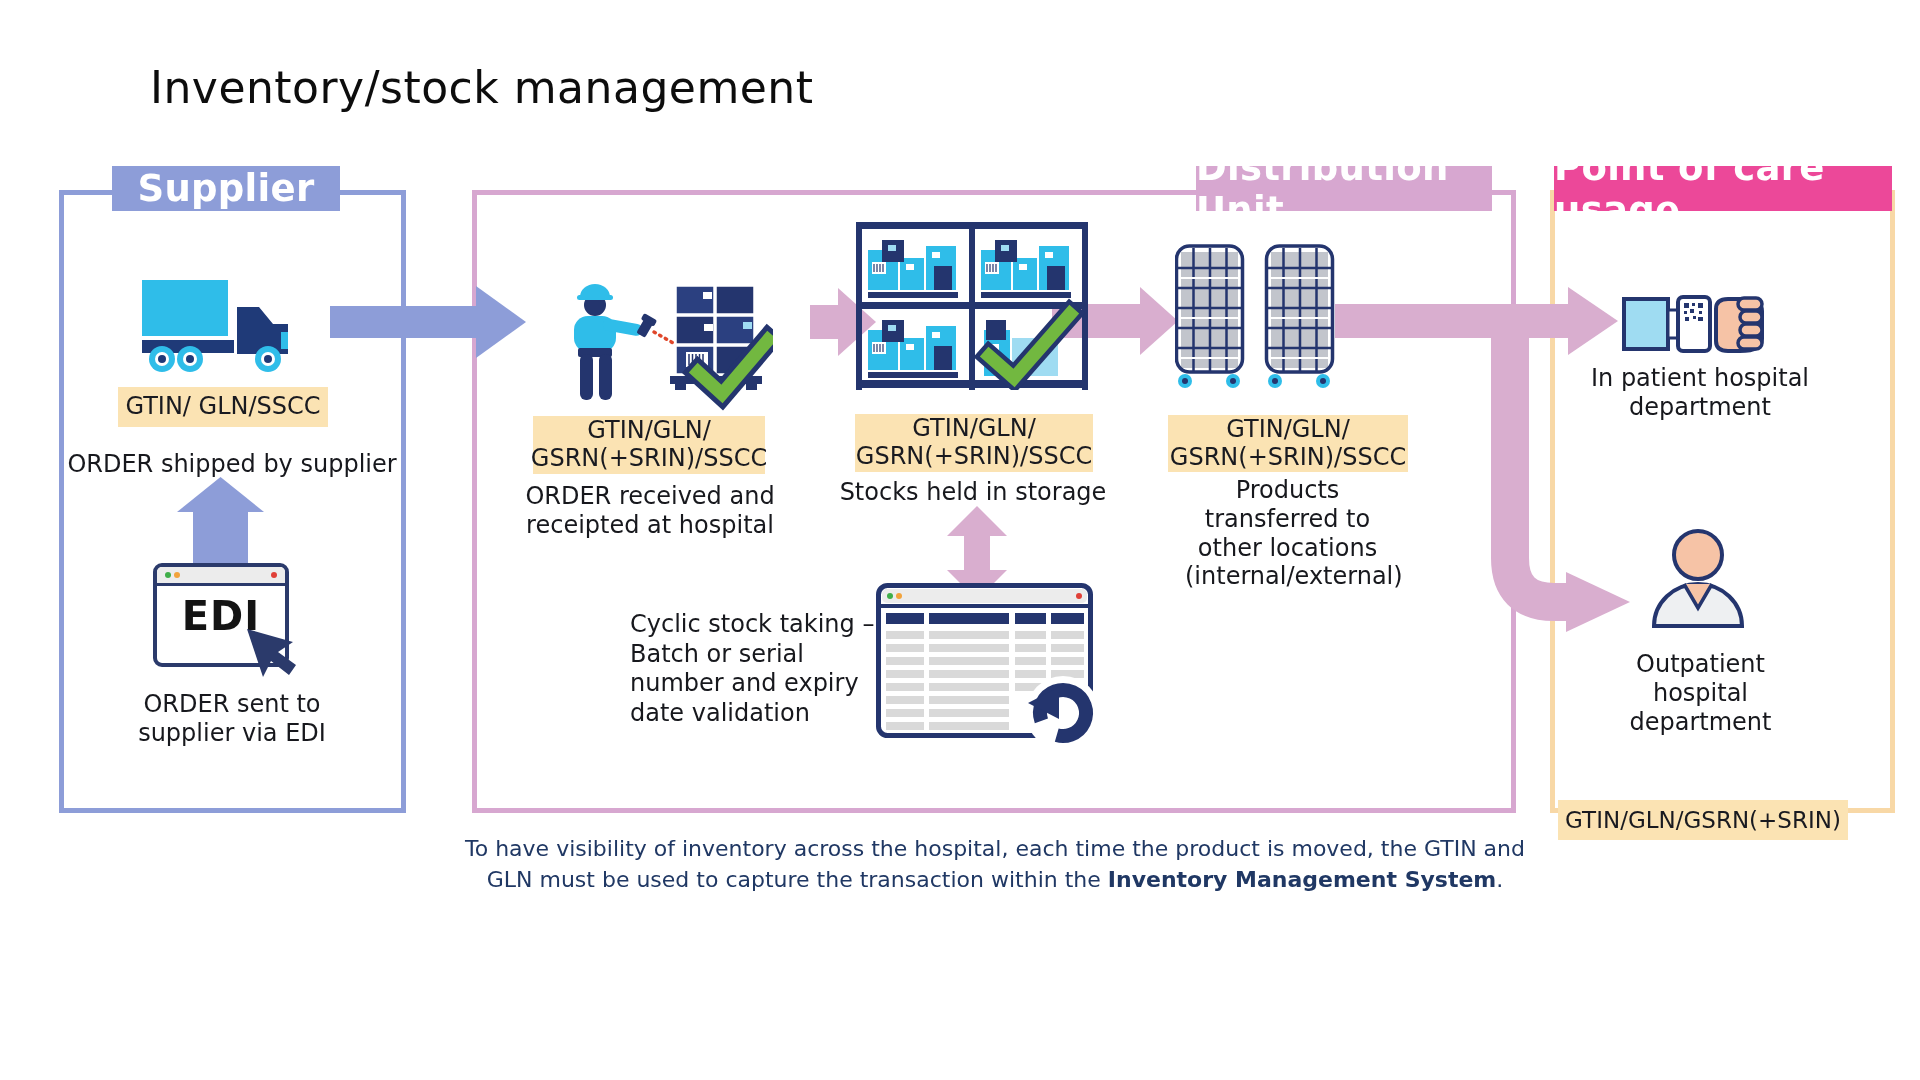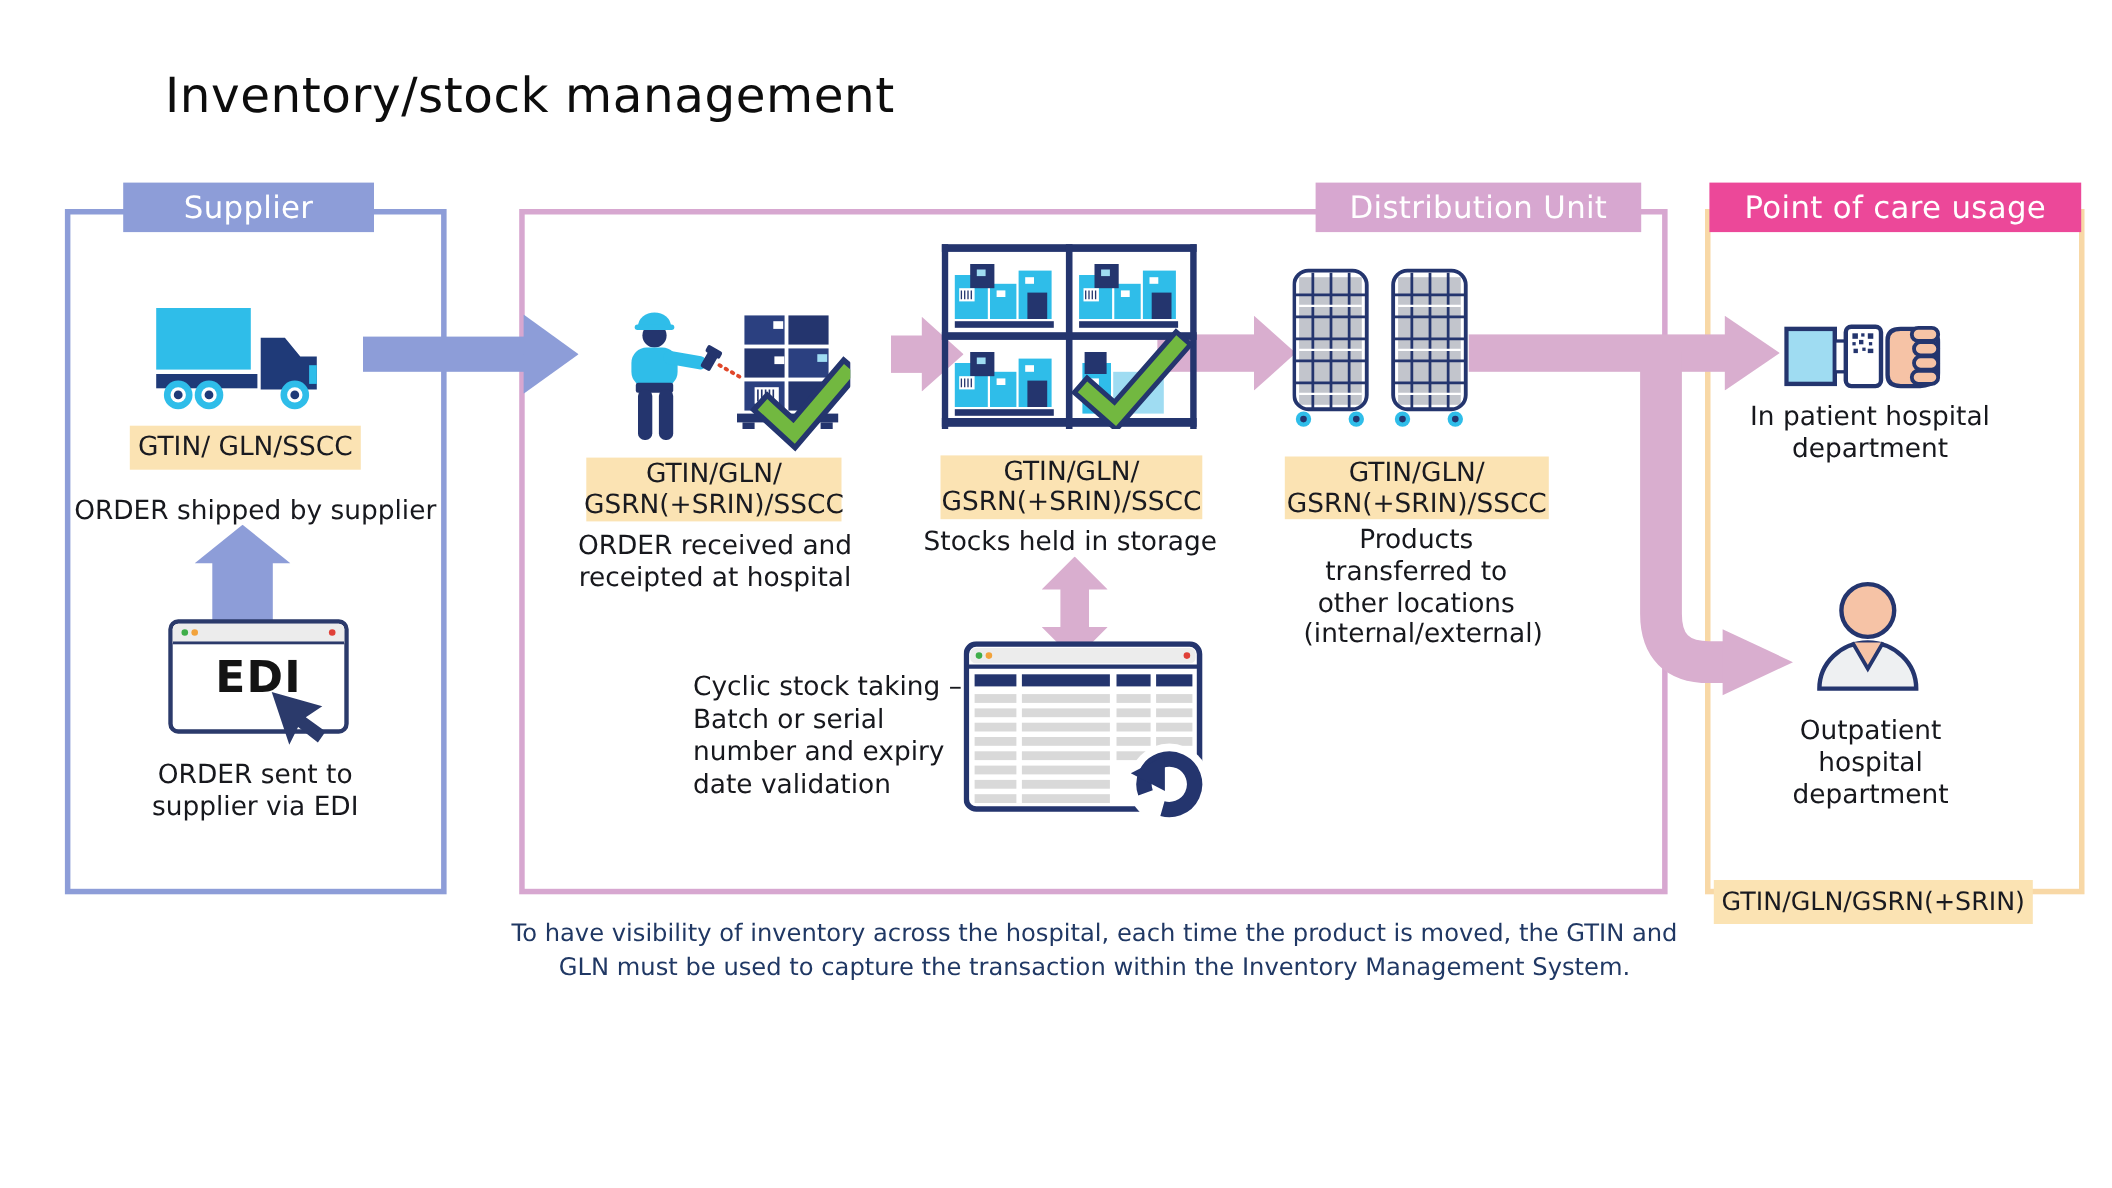"Supplier" .chip { font-size: 28px -> 37px; font-weight: normal -> bold }
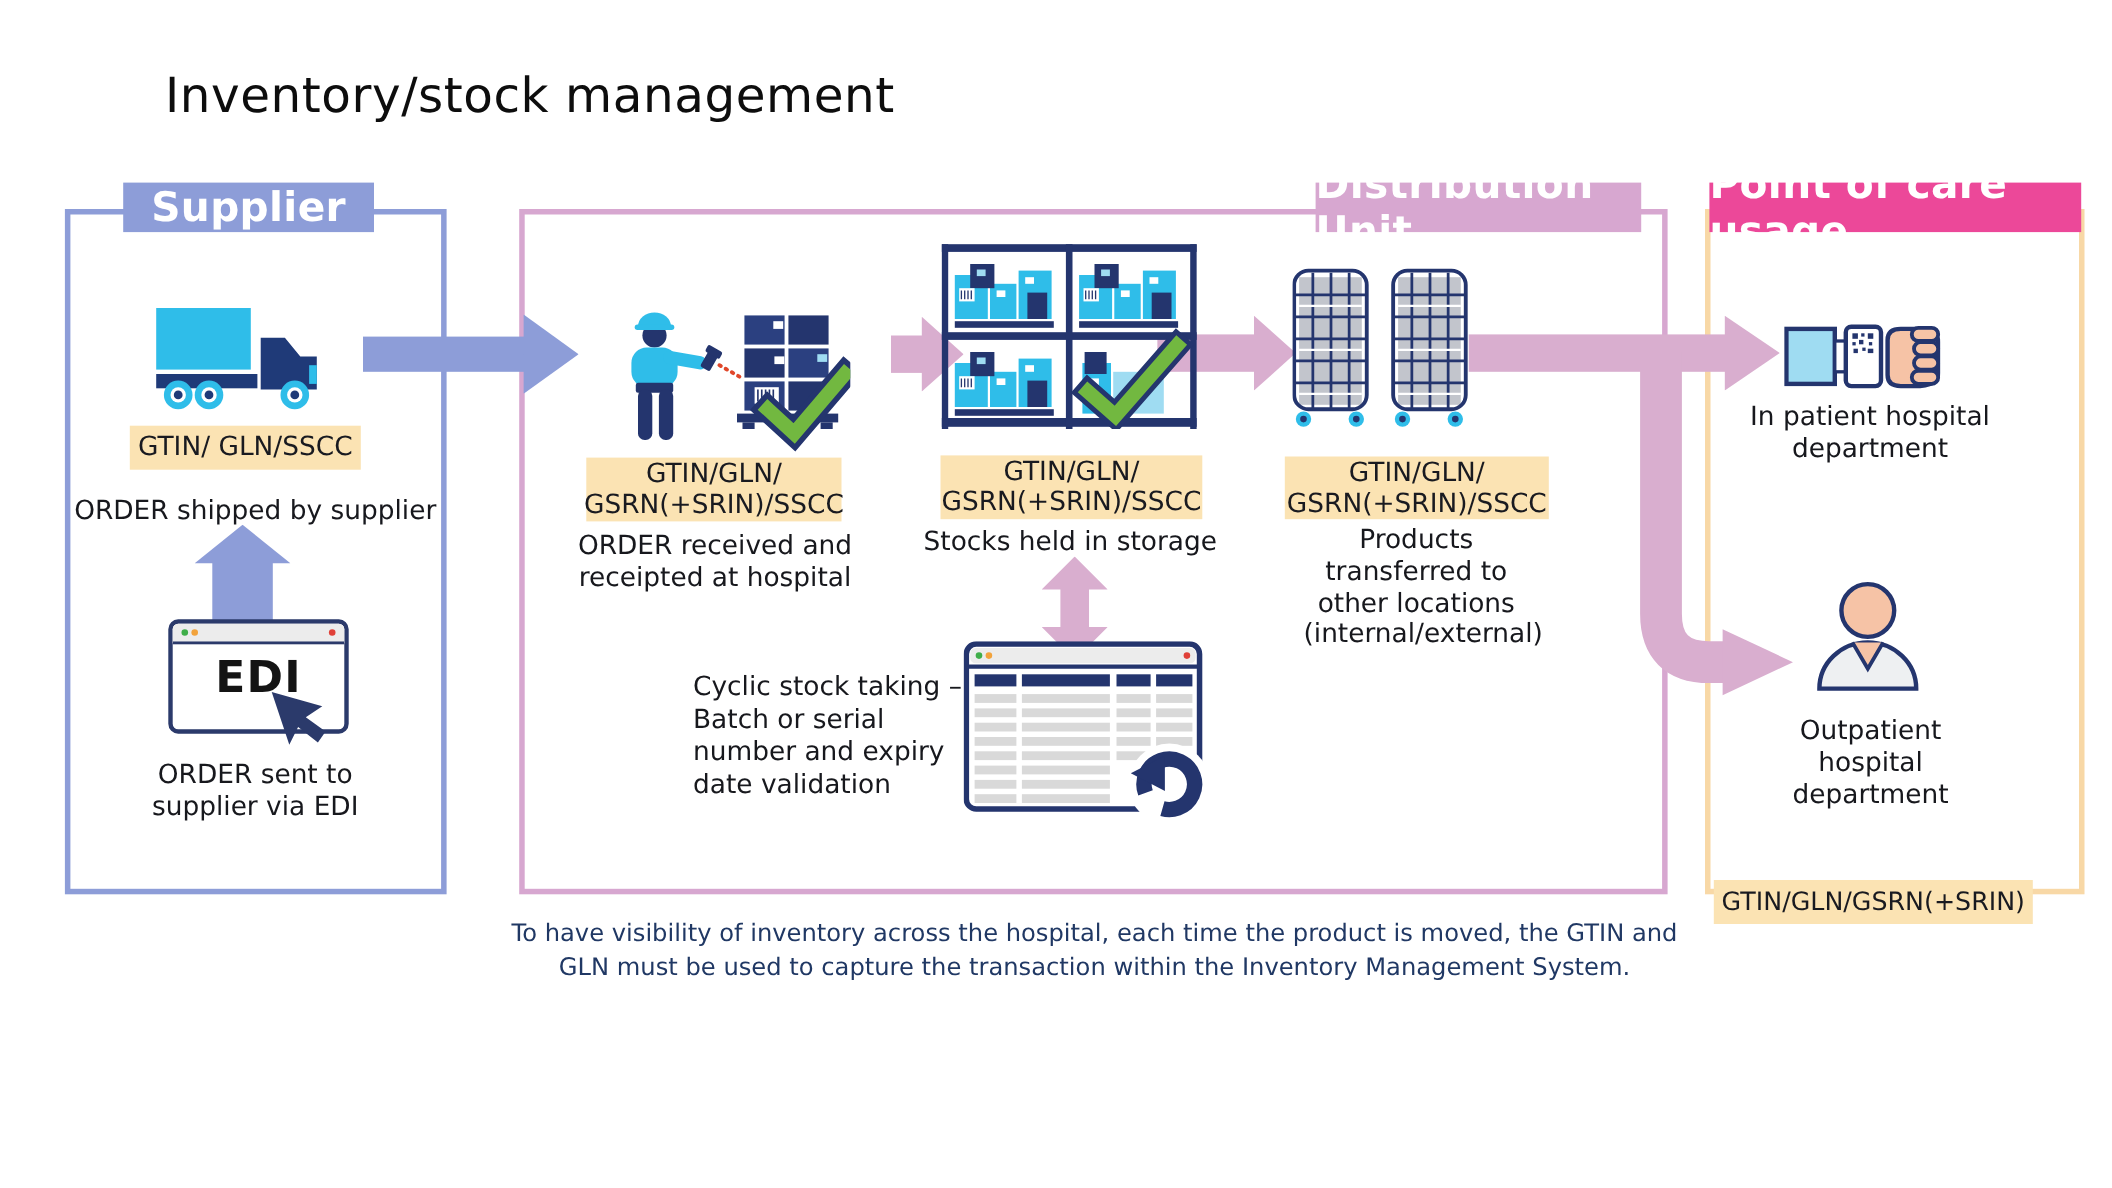"EDI" .edi-window { width: 164px -> 136px }
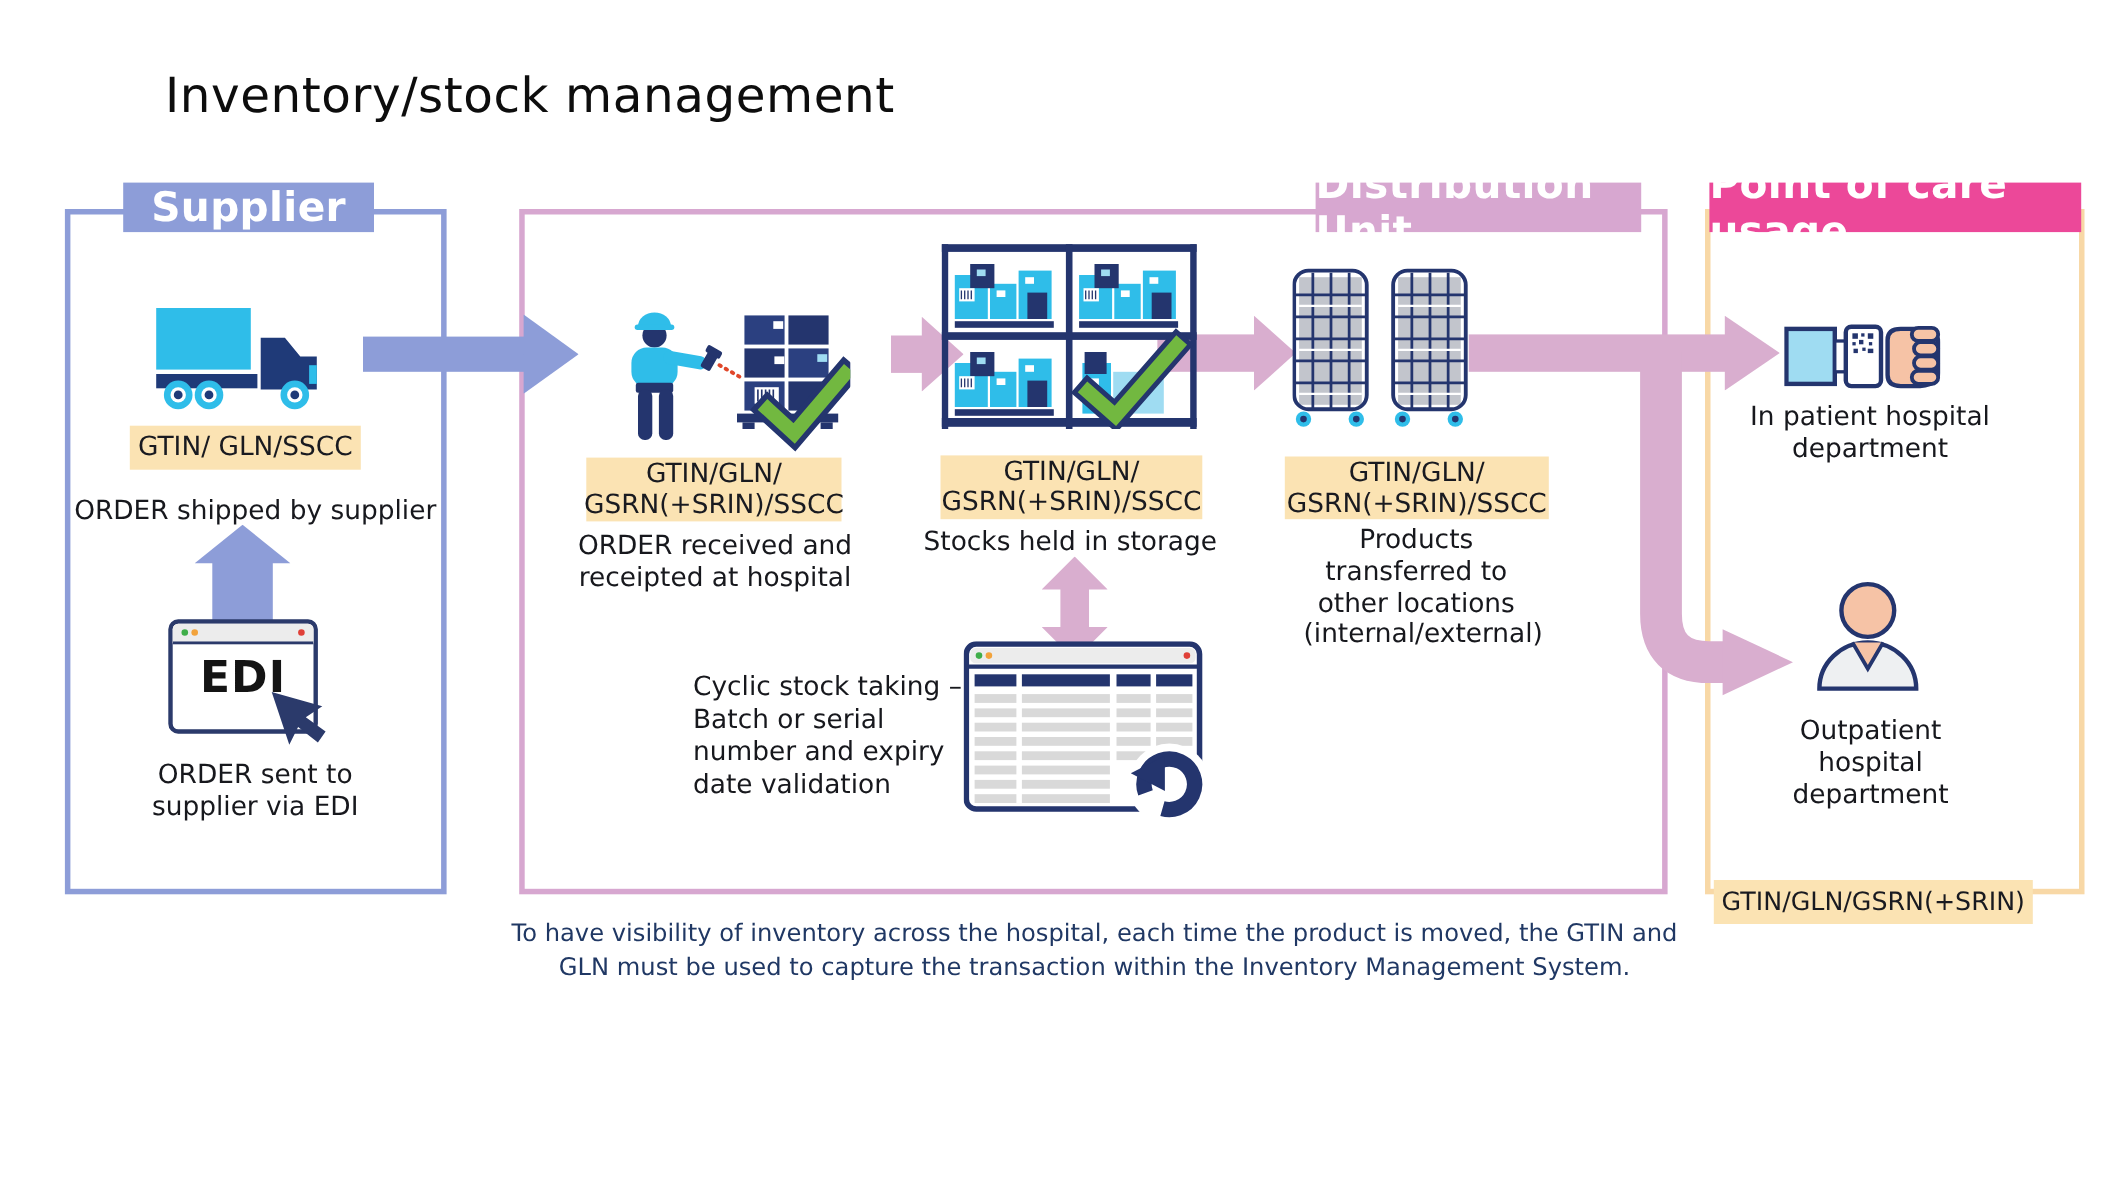"Inventory Management System" .note b { font-weight: normal -> bold }
